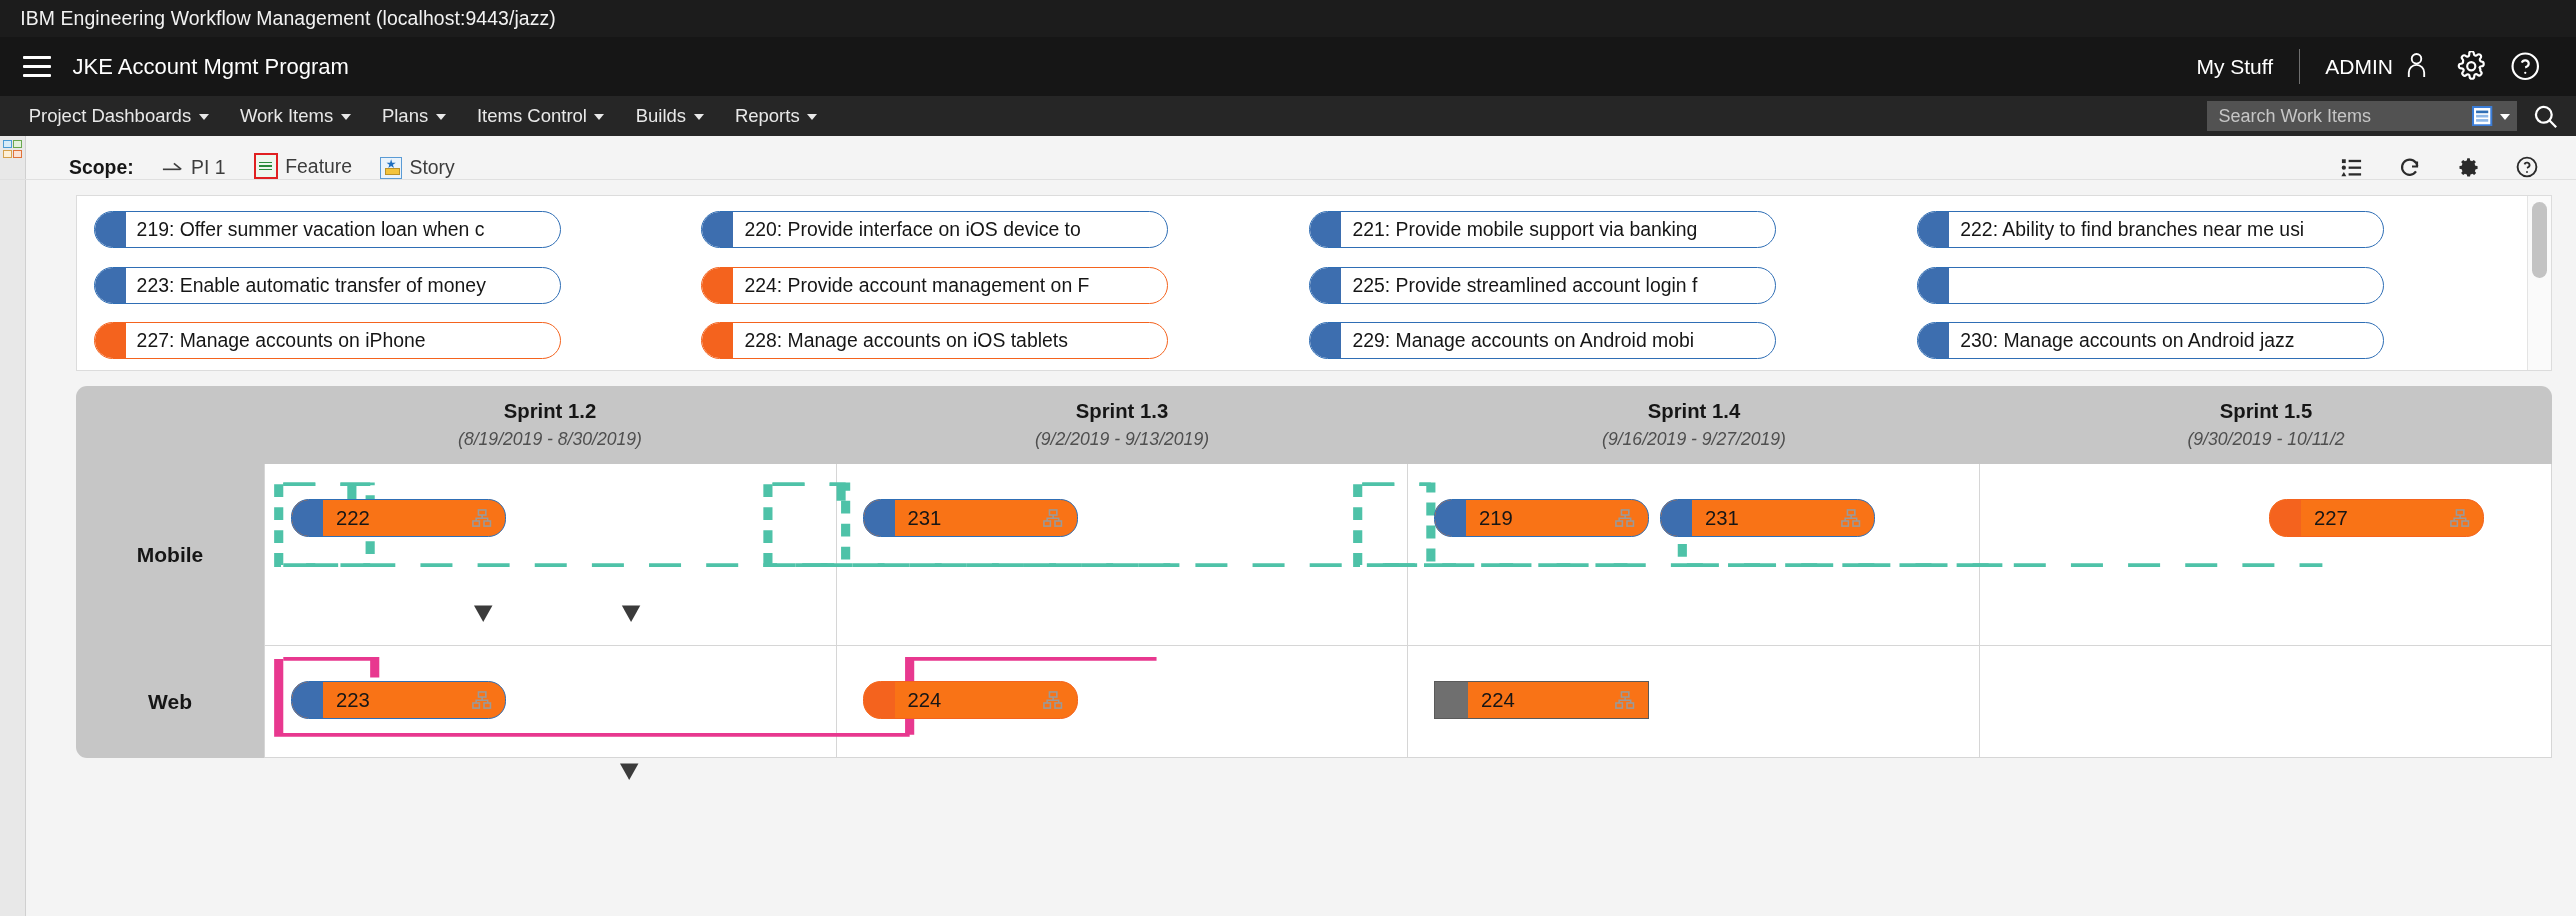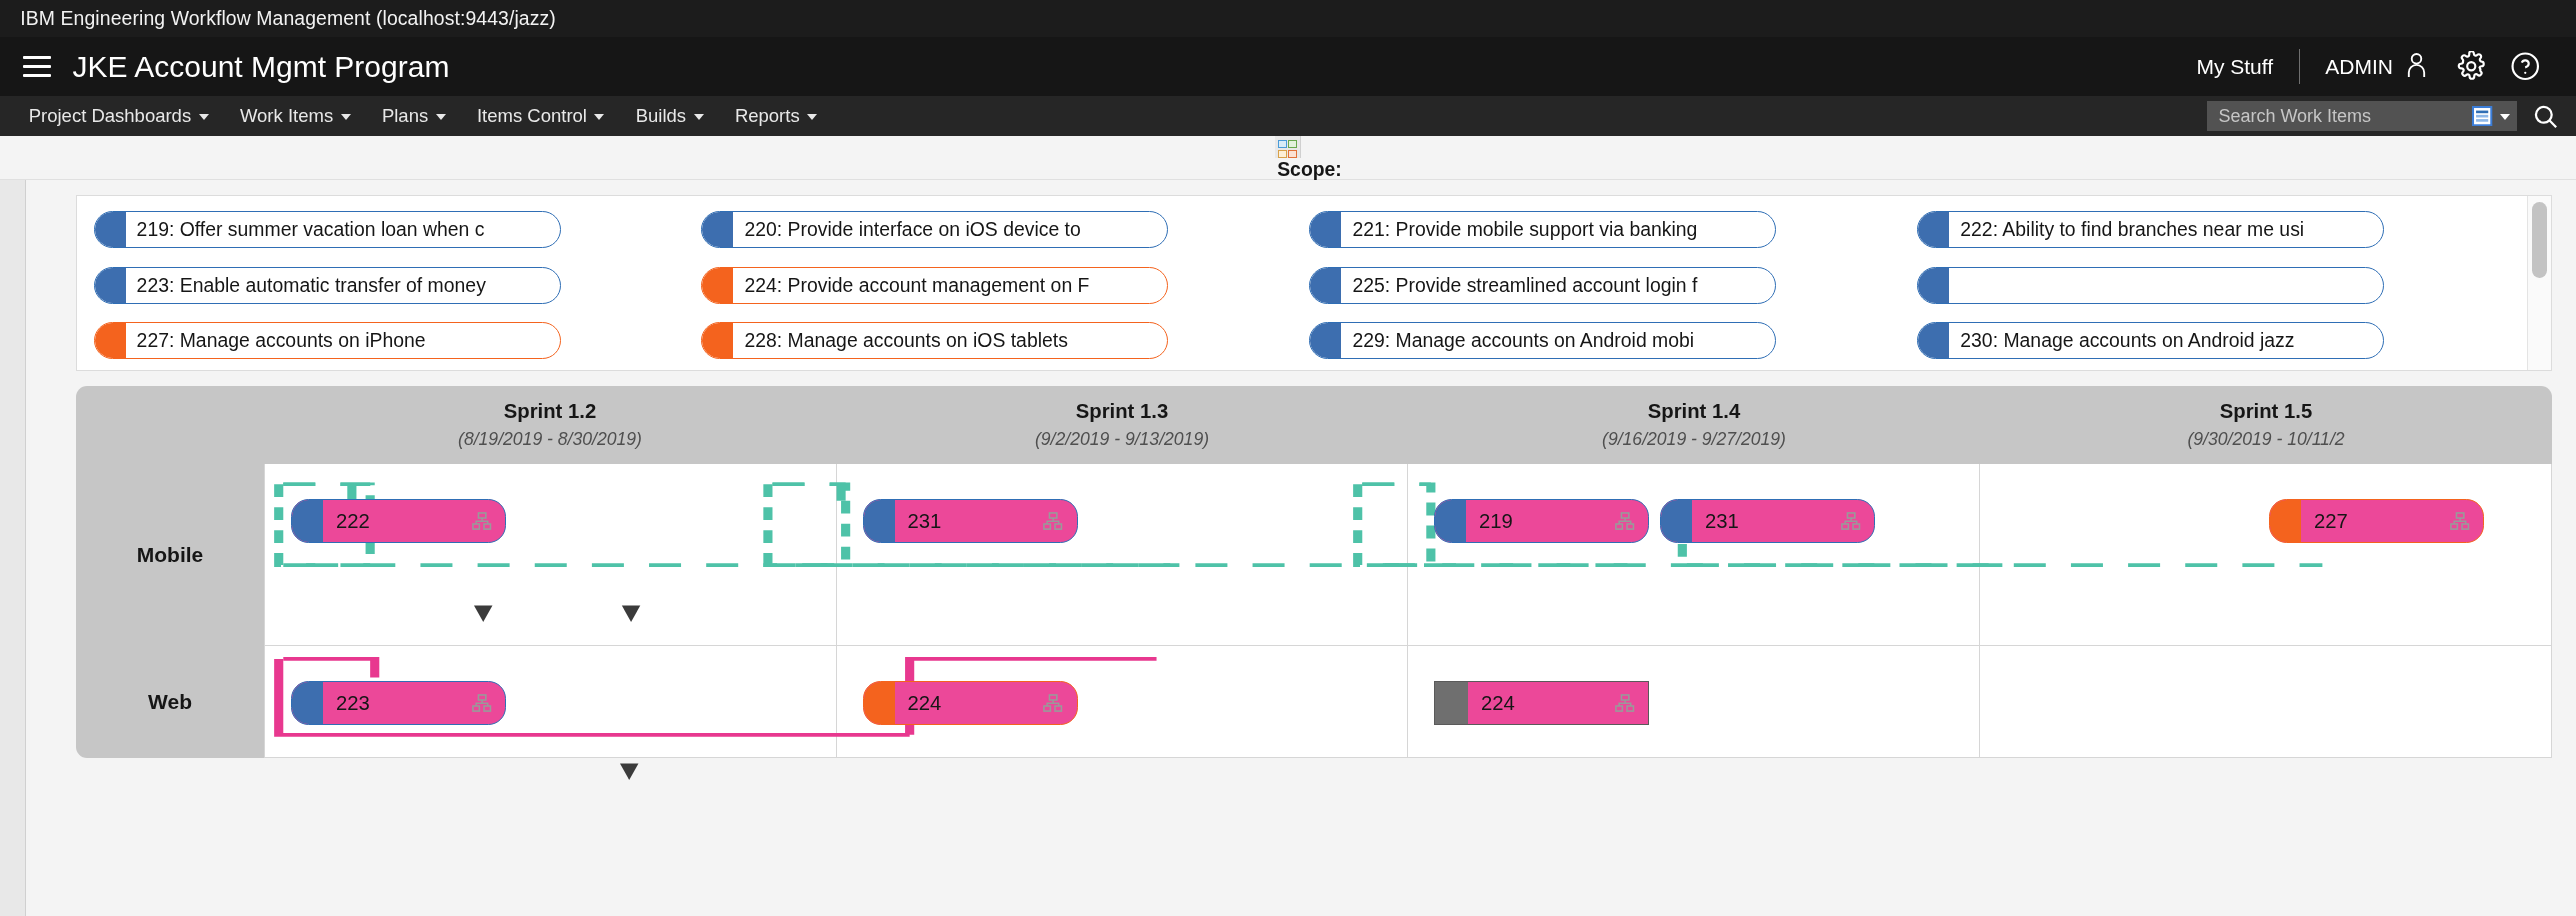"JKE Account Mgmt Program" .app-title { font-size: 30px -> 22px }
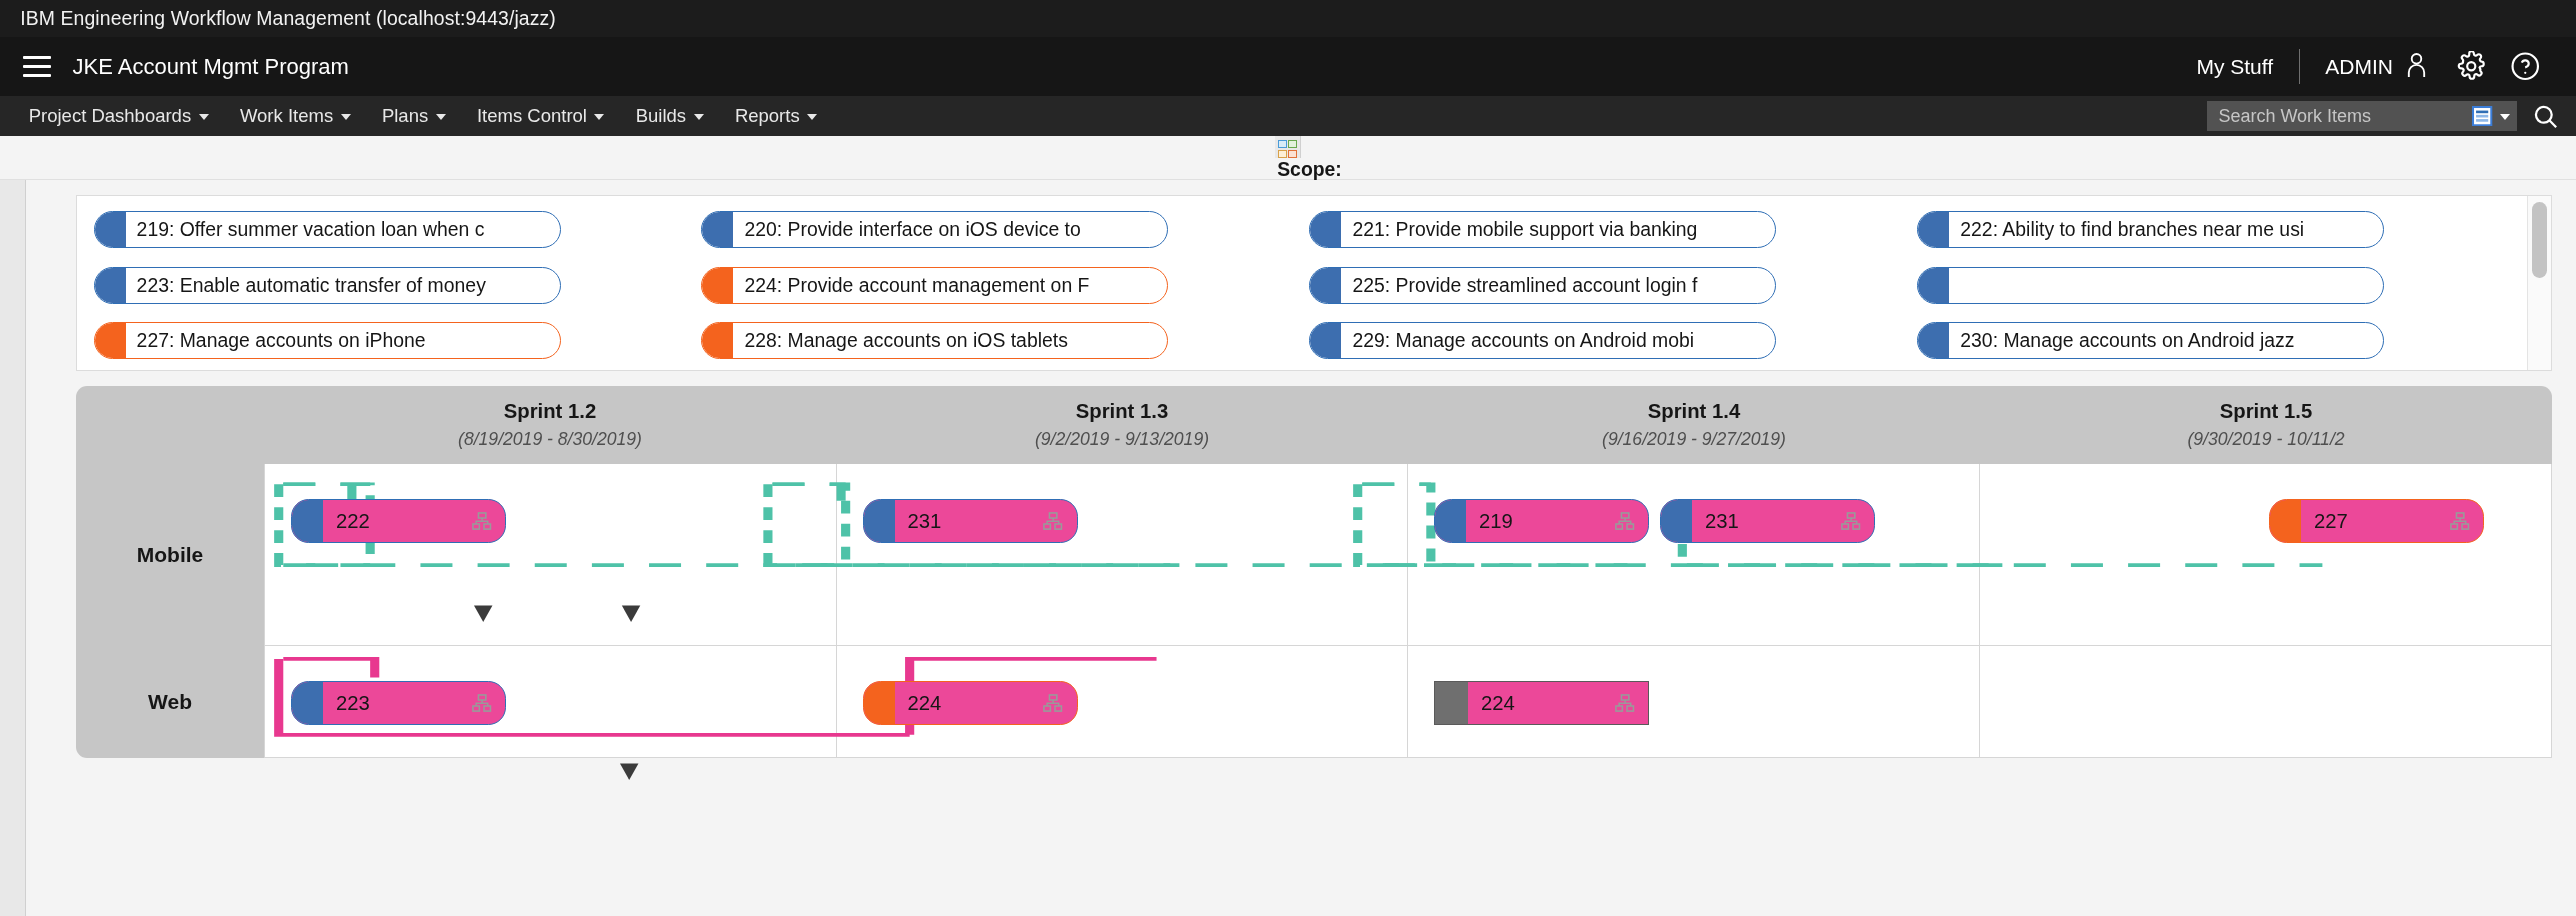"Scope:" .scope-bar { align-items: center -> flex-end; flex-direction: column -> none }
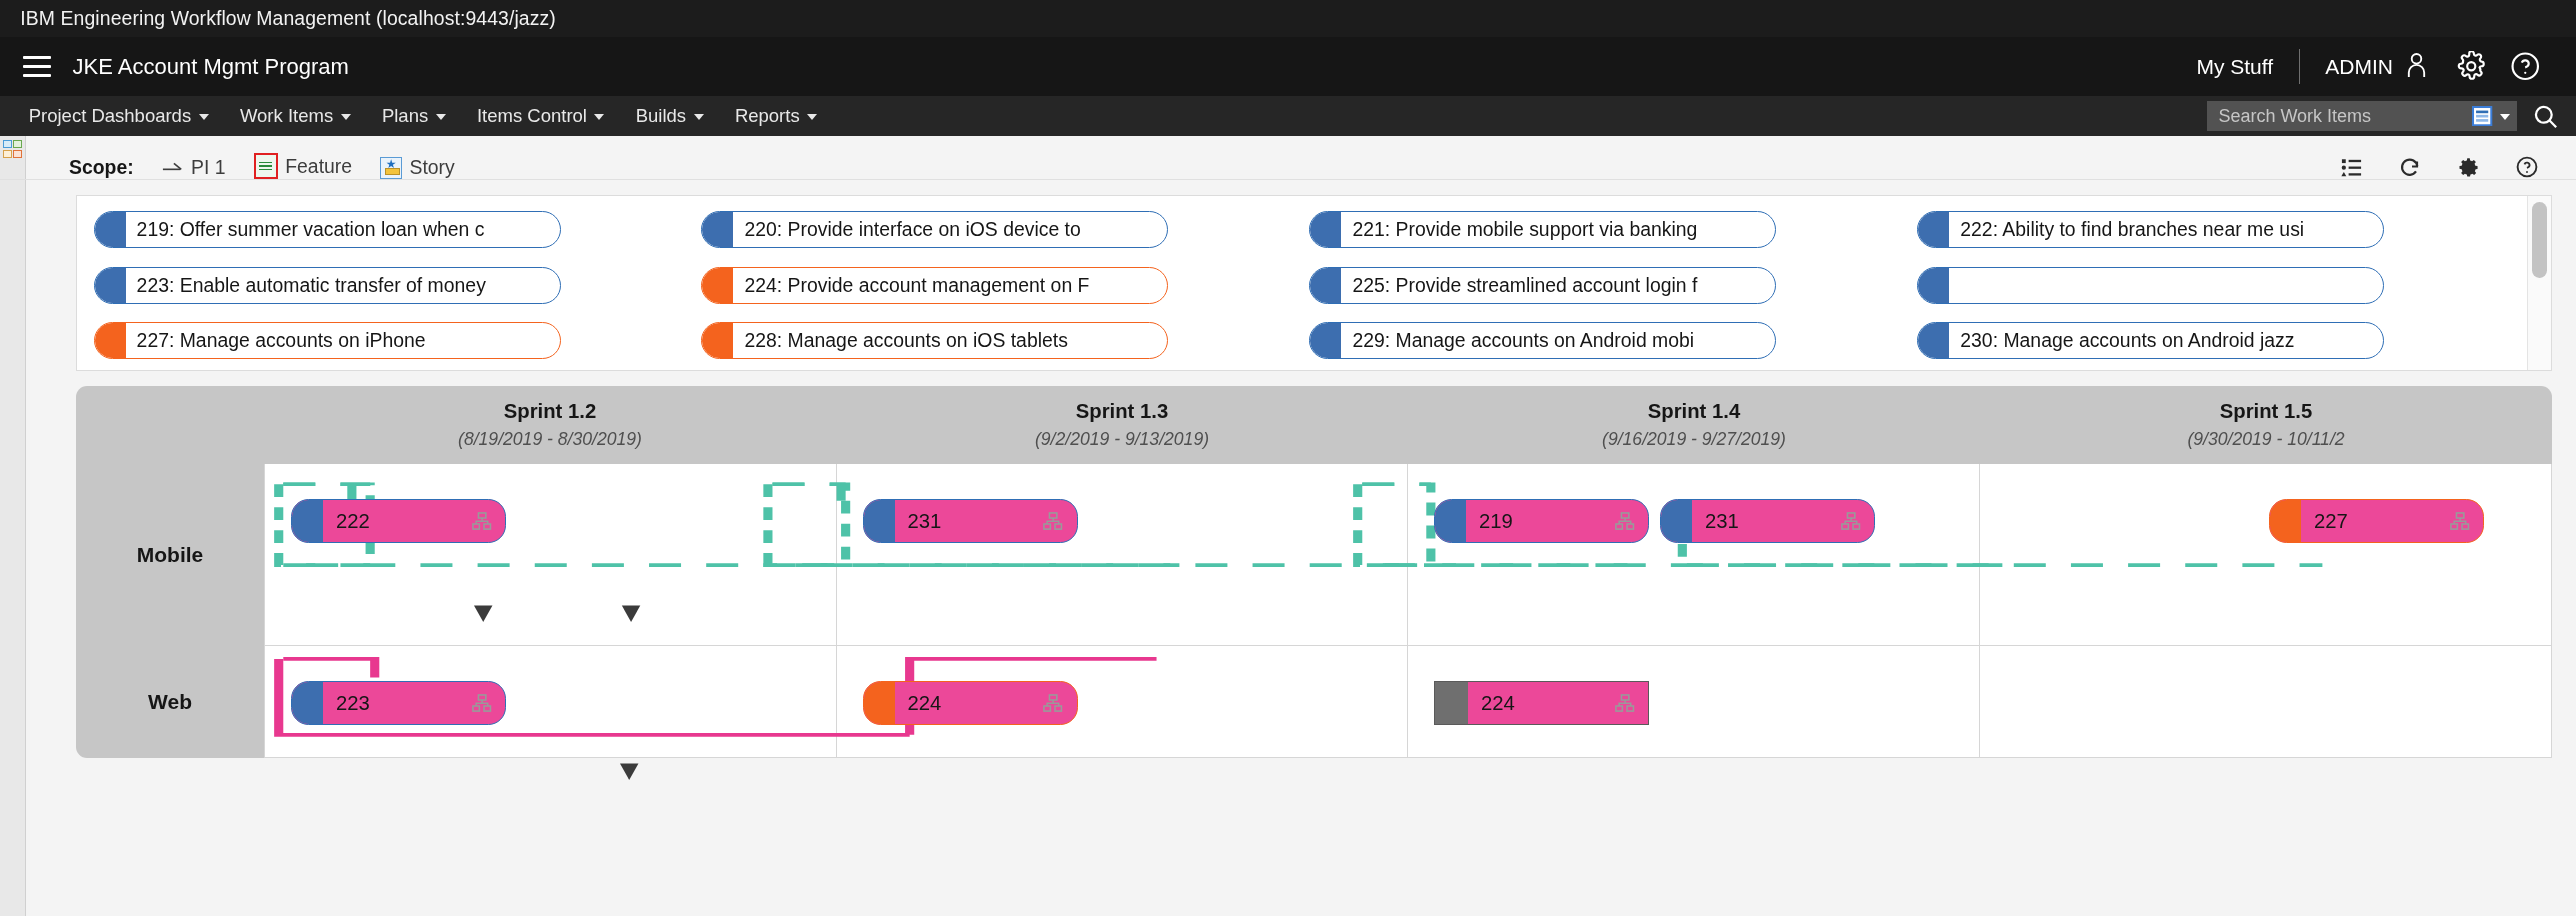"222" .pcard { background: #ec4899 -> #f97316; height: 44px -> 38px }
